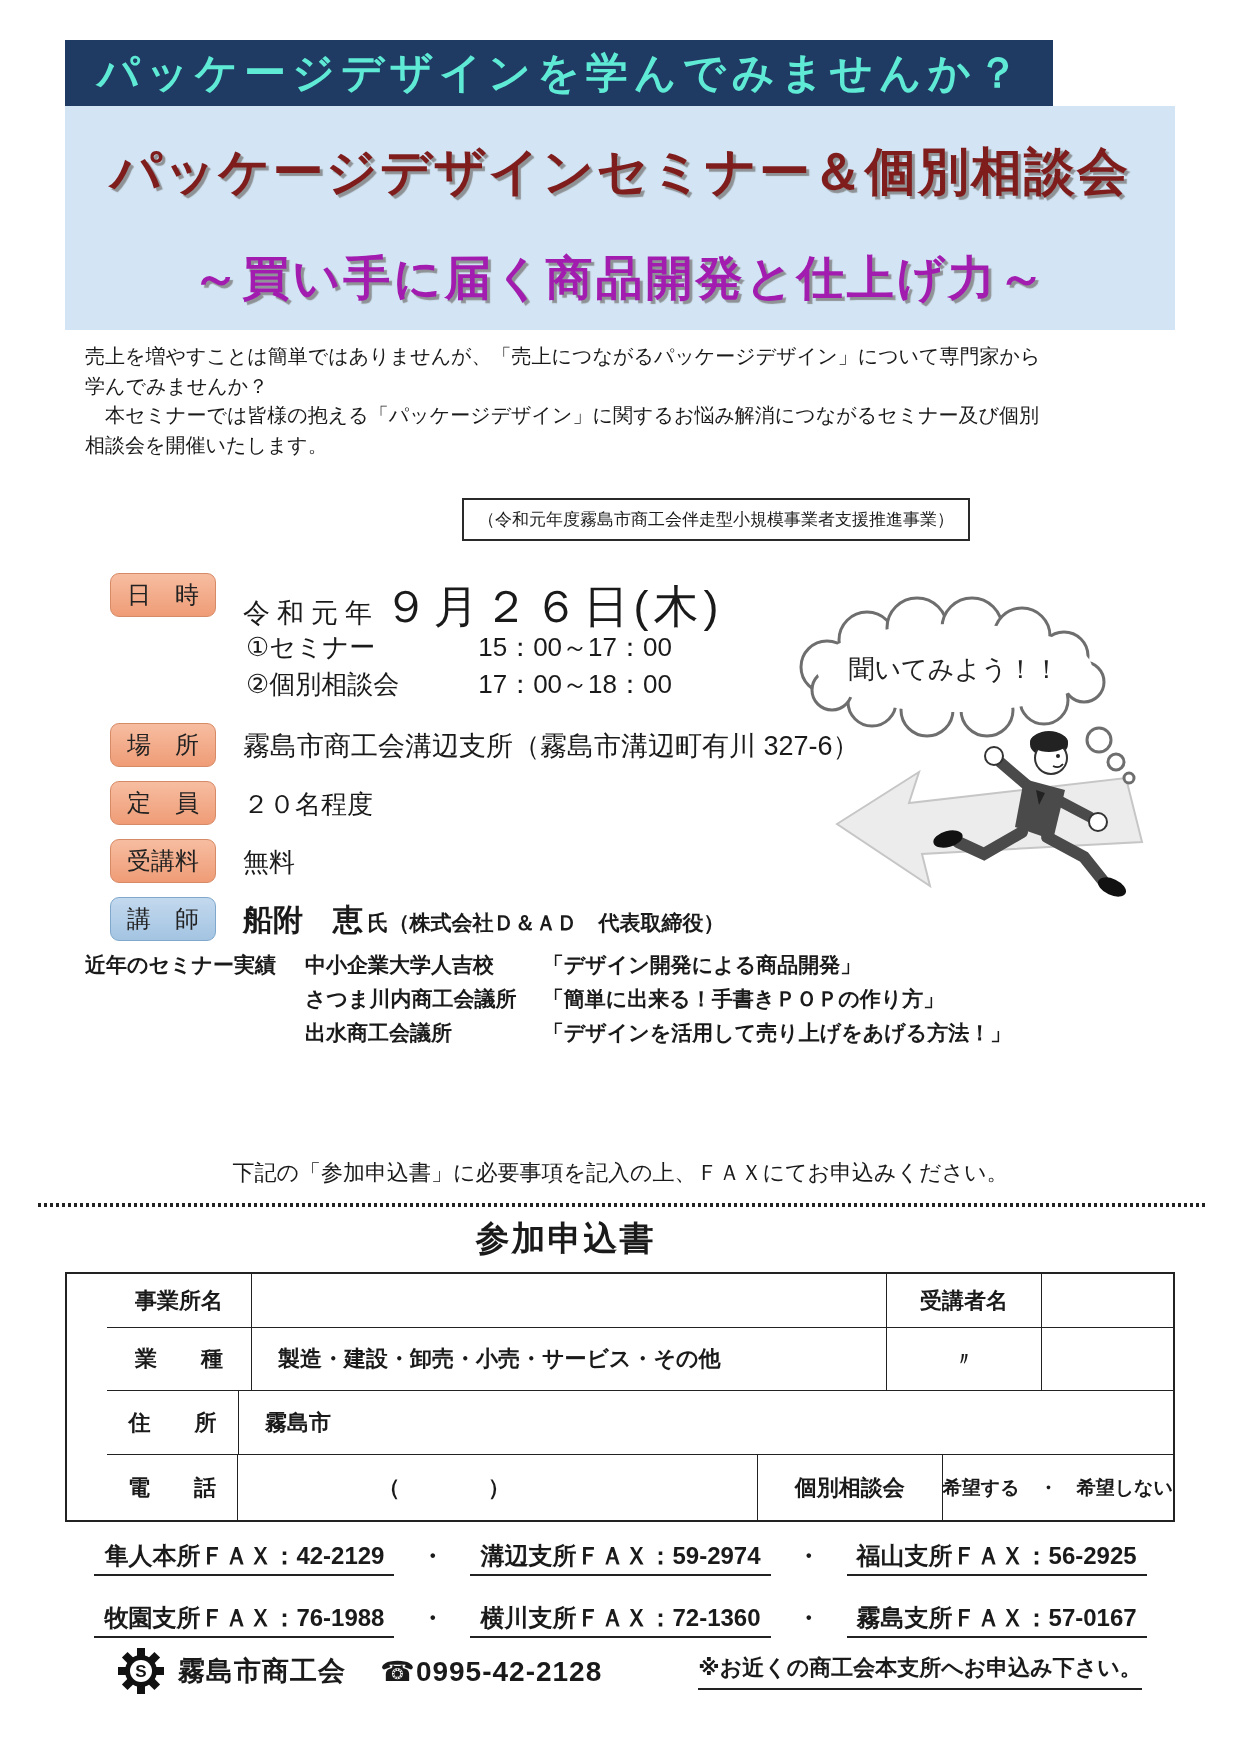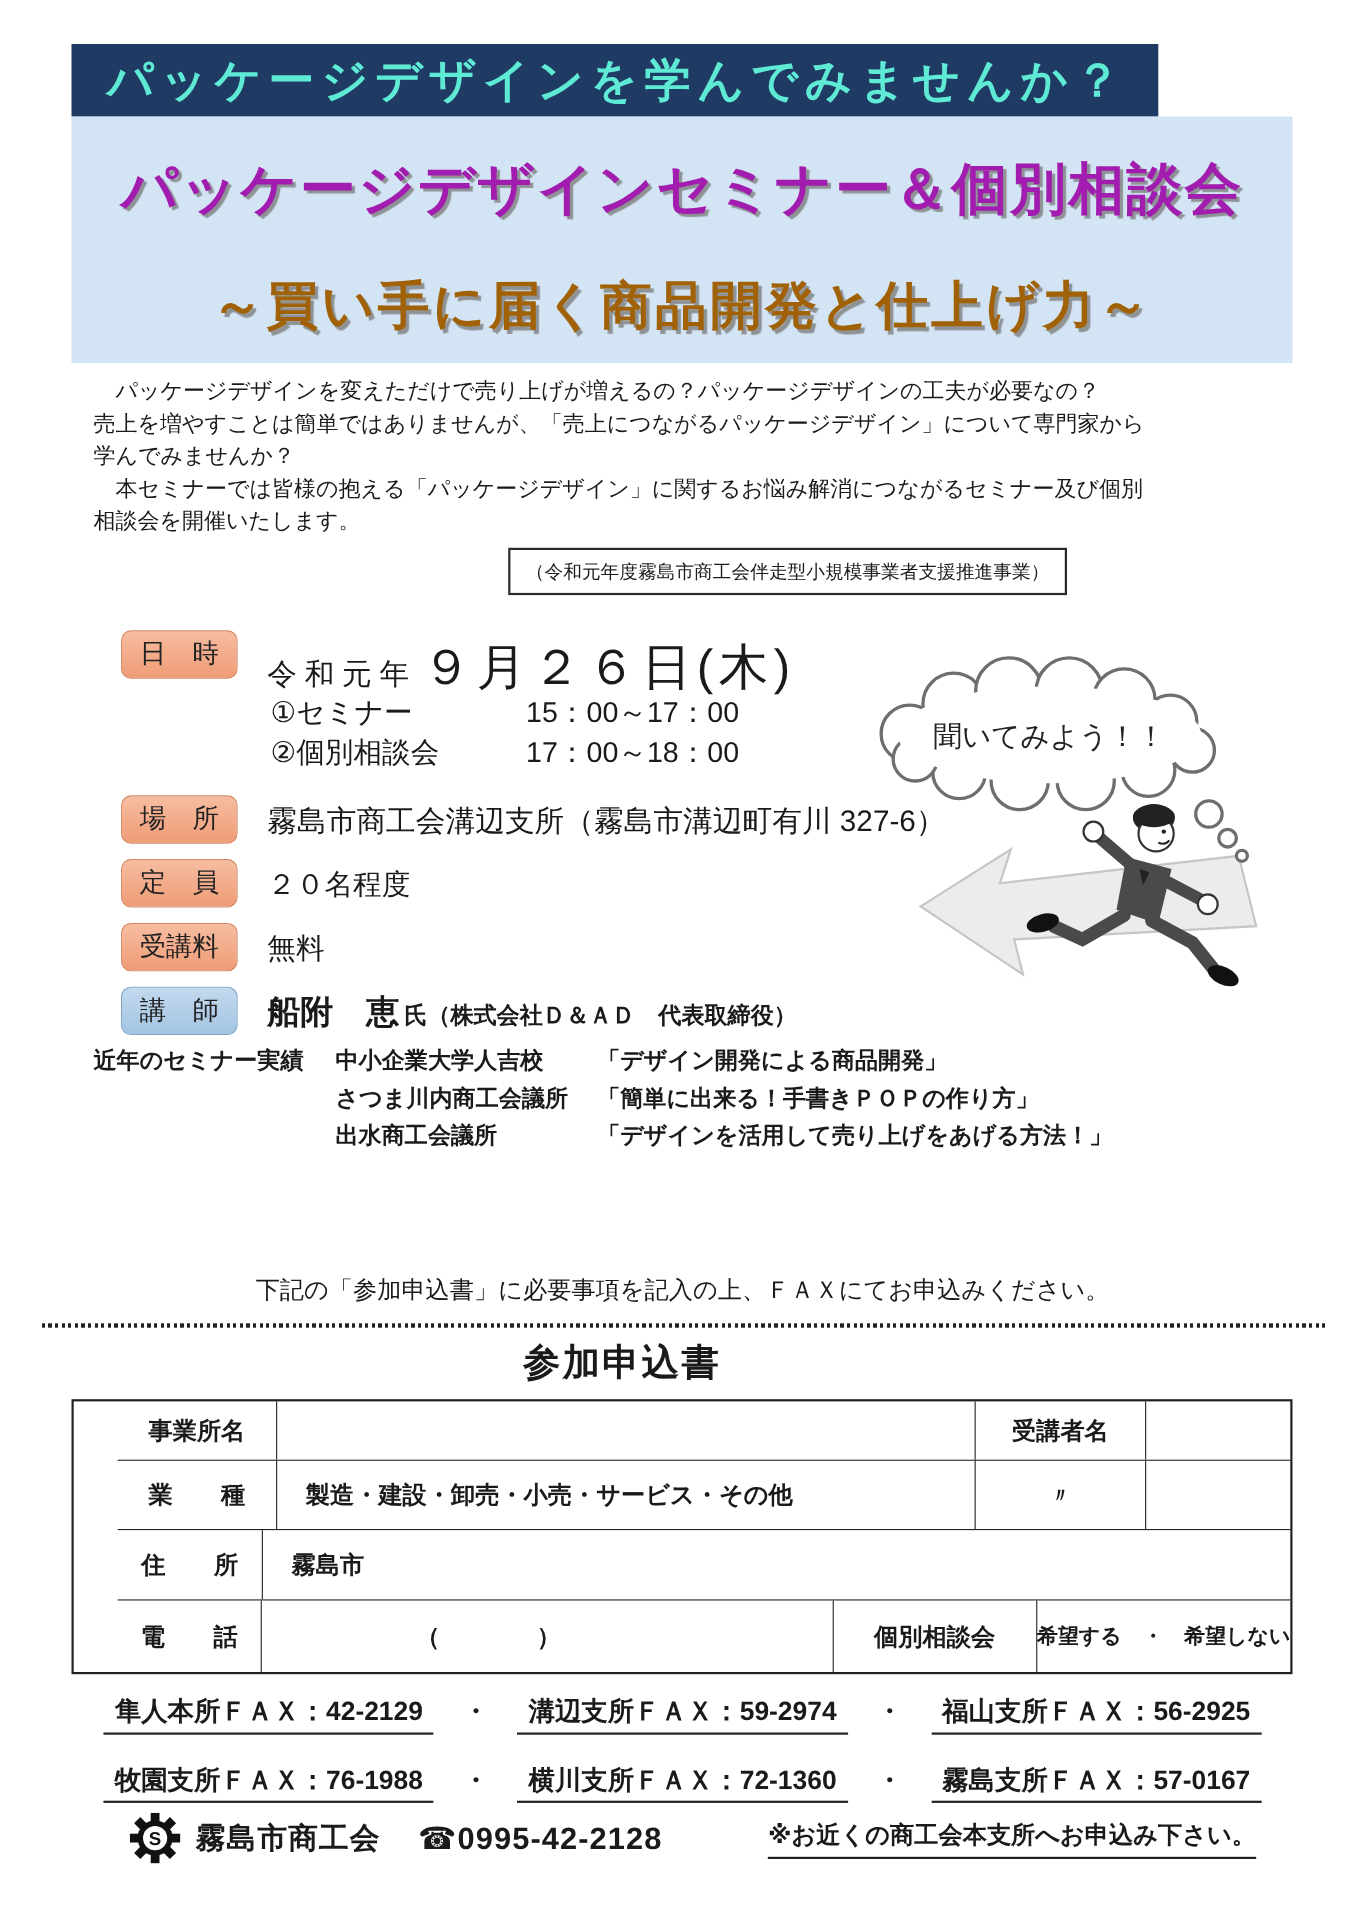"パッケージデザインセミナー＆個別相談会" .t1 { color: #a21caf -> #7f1d1d }
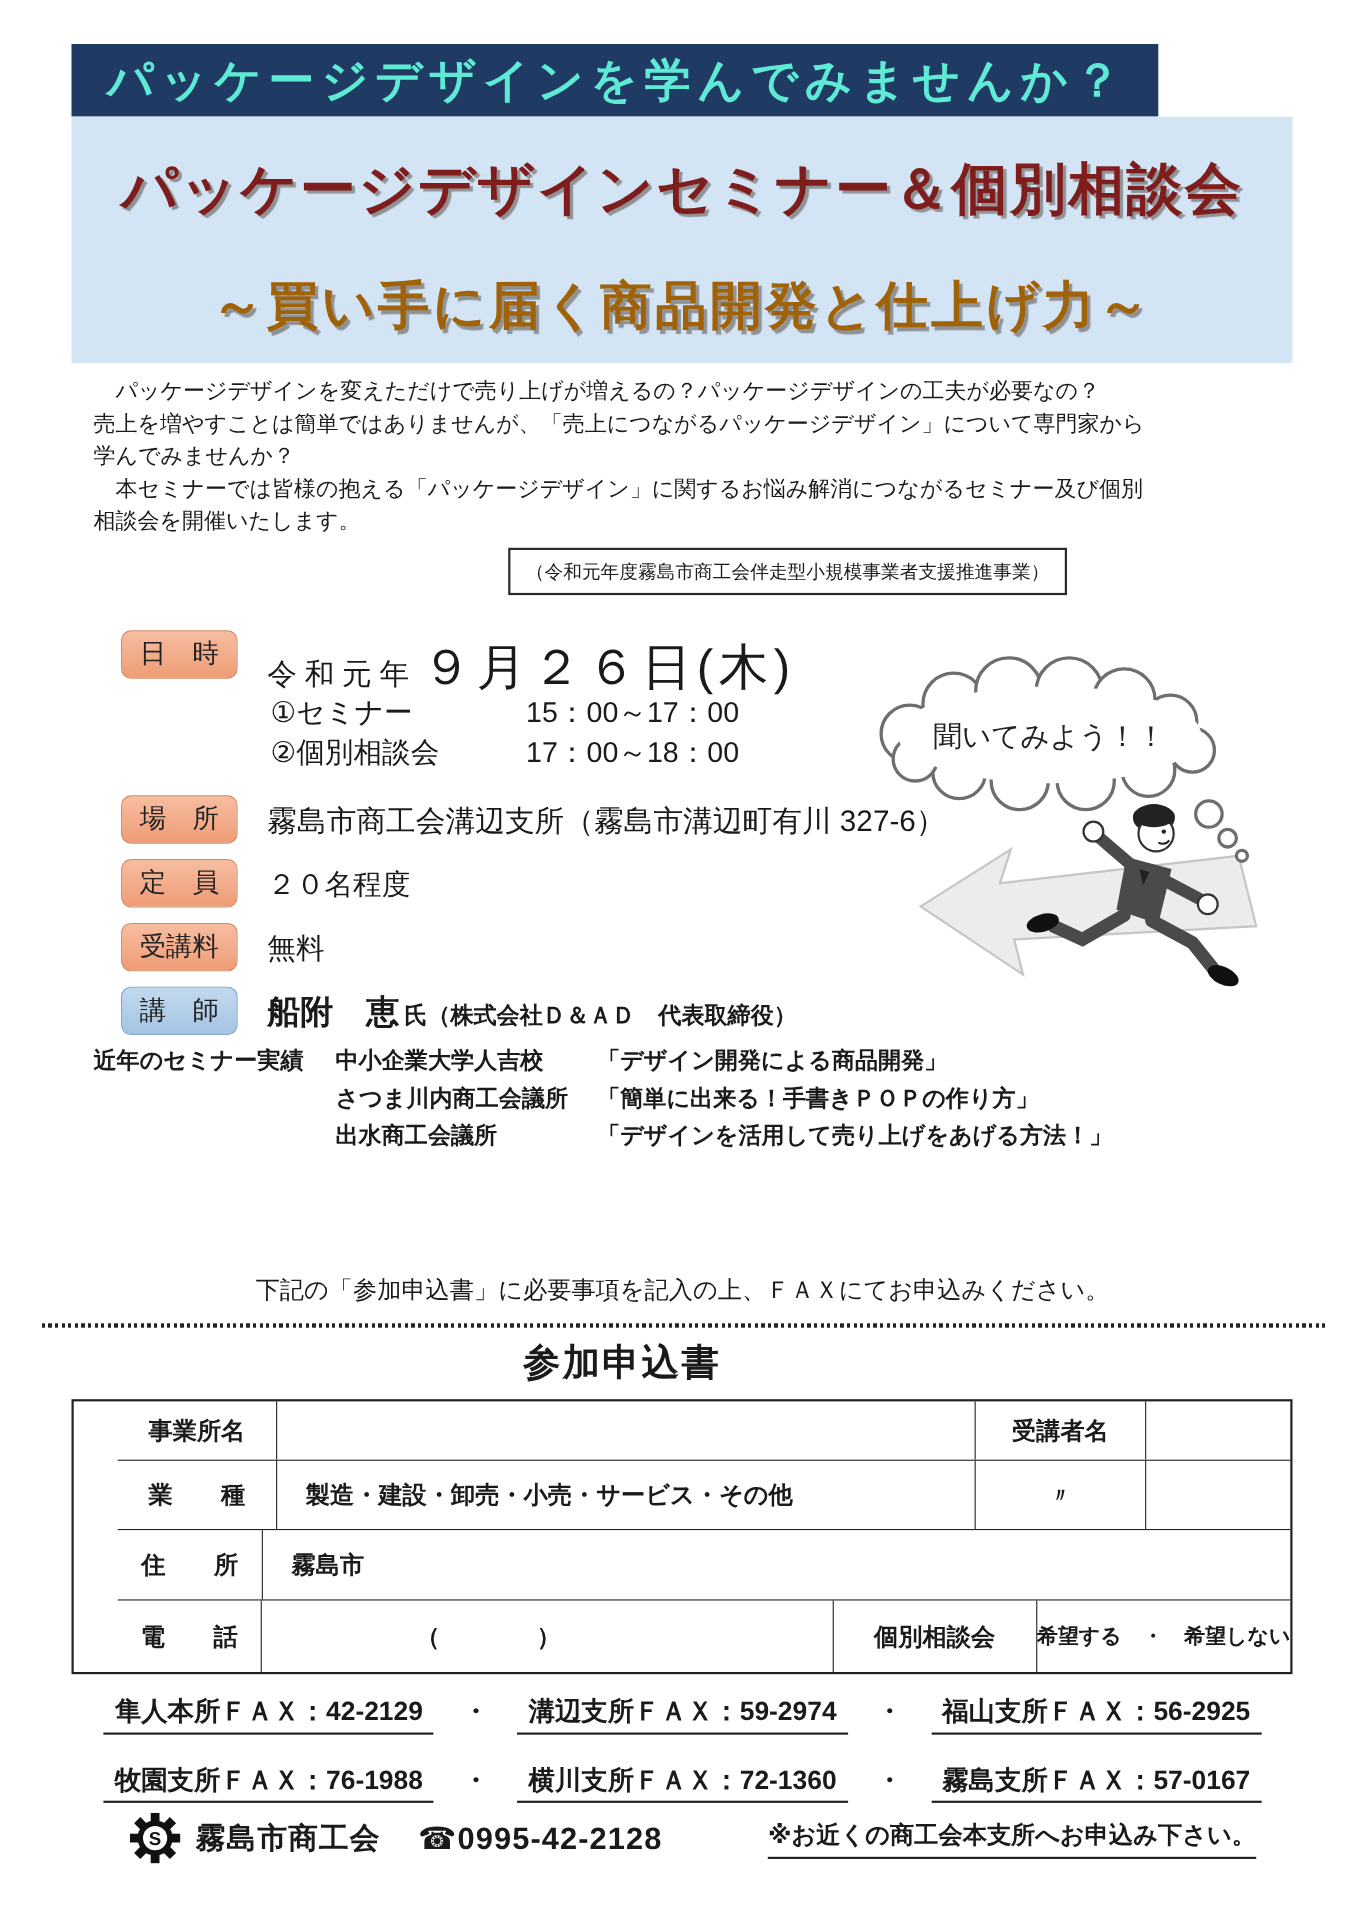"～買い手に届く商品開発と仕上げ力～" .t2 { color: #a16207 -> #a21caf }
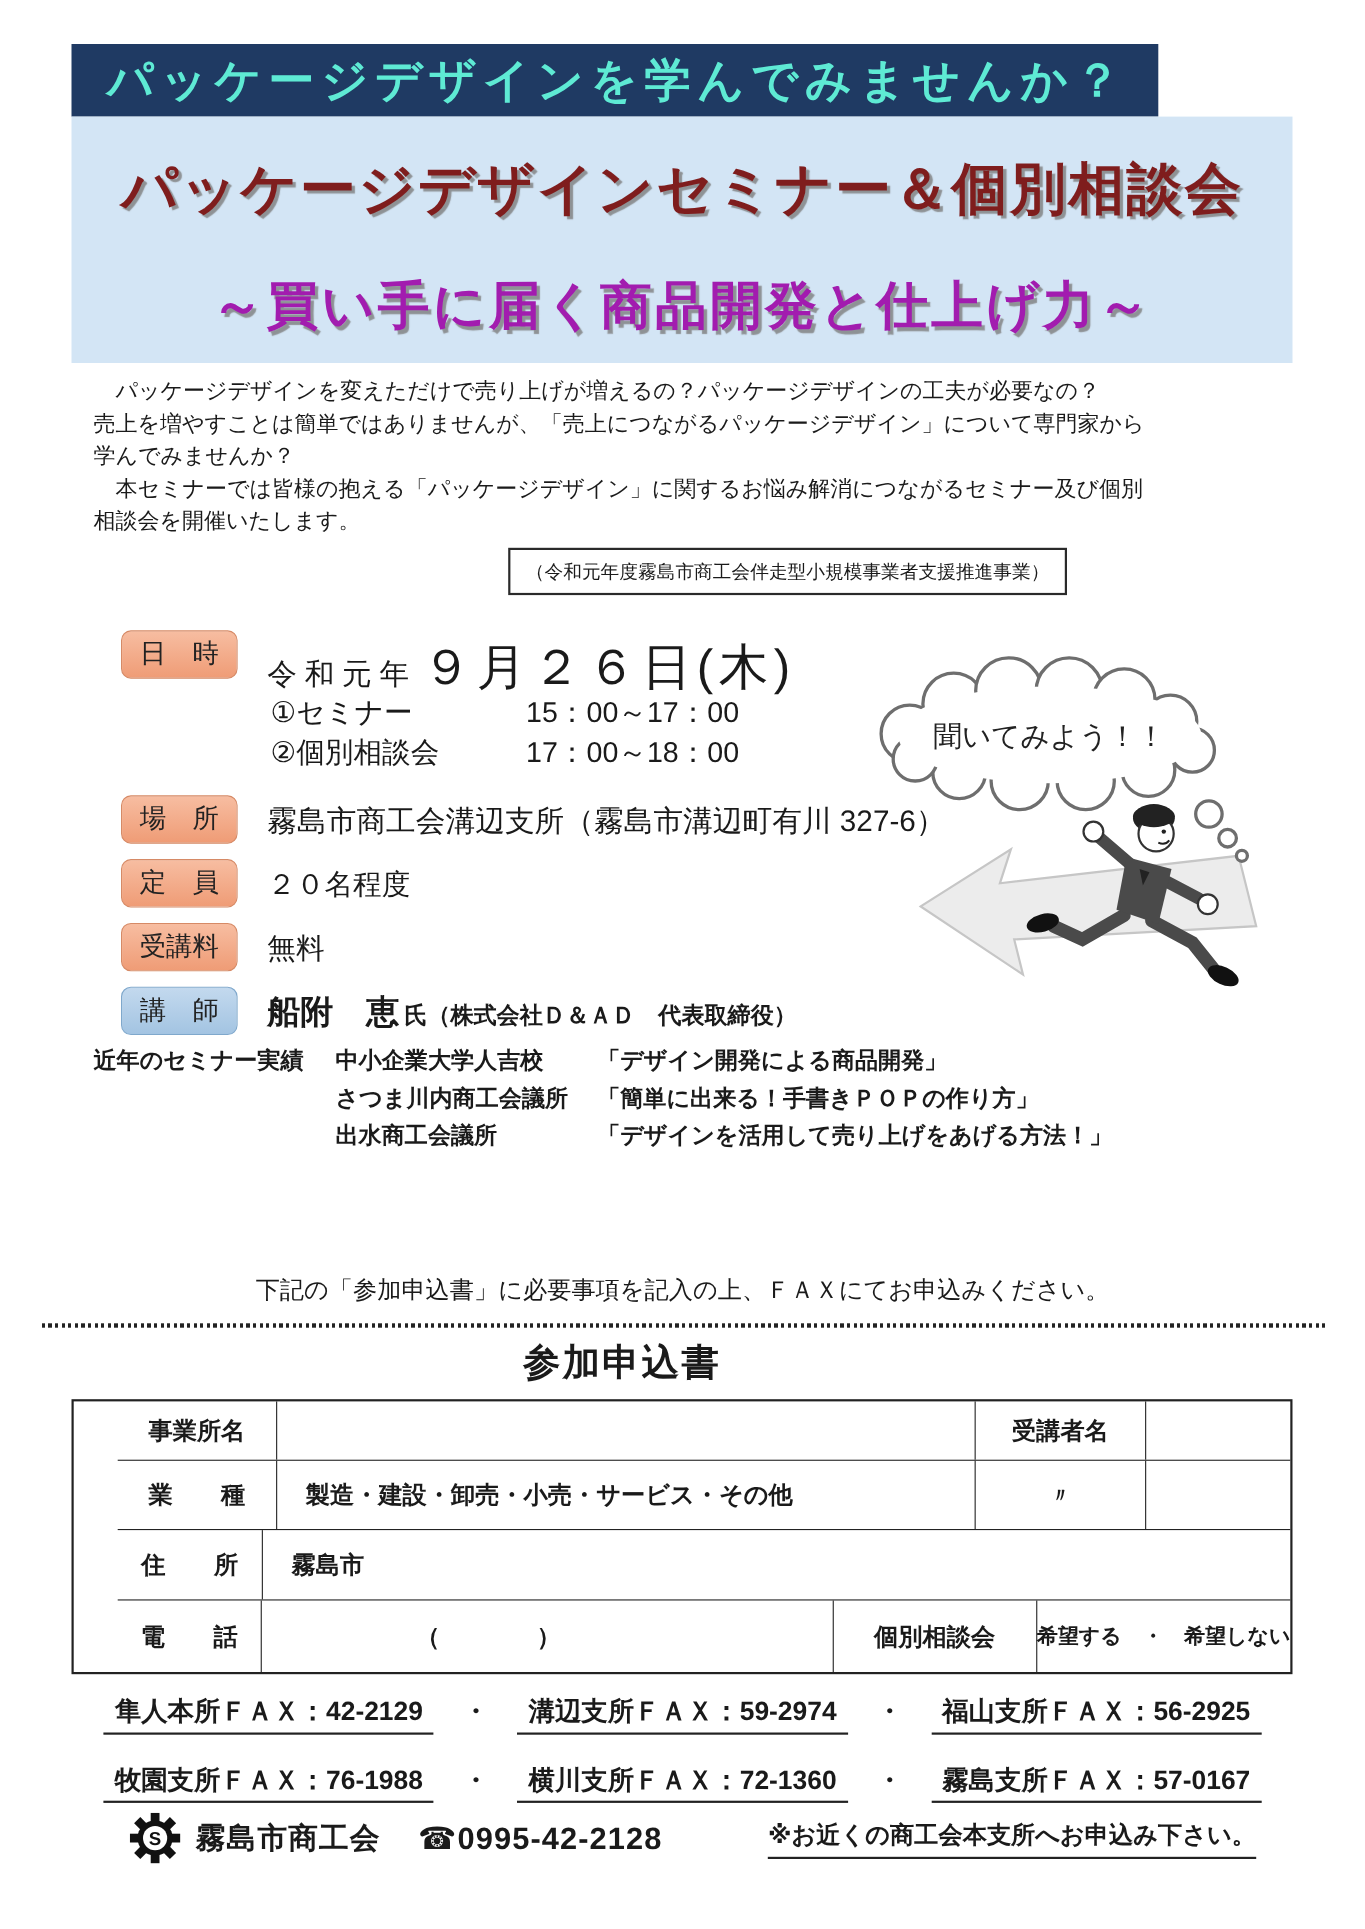"パッケージデザインを変えただけで売り上げが増えるの？パッケージデザインの工夫が必" div { html: <div> パッケージデザインを変えただけで売り上げが増えるの？パッケージデザインの工夫が必要なの？</div> -> none }
